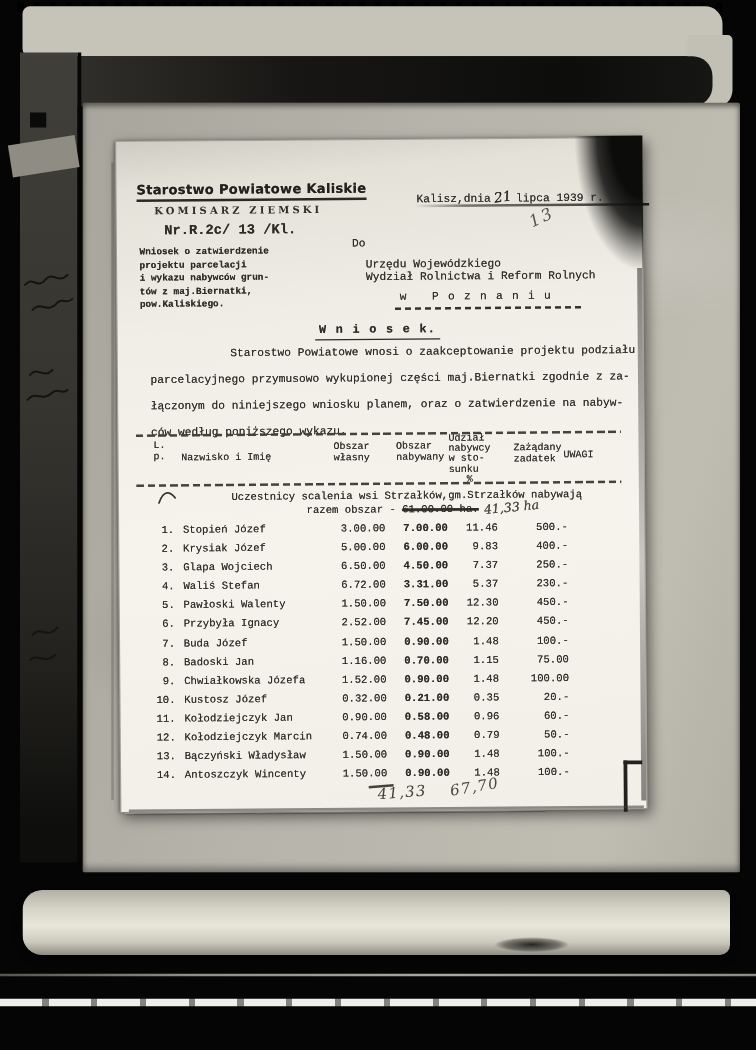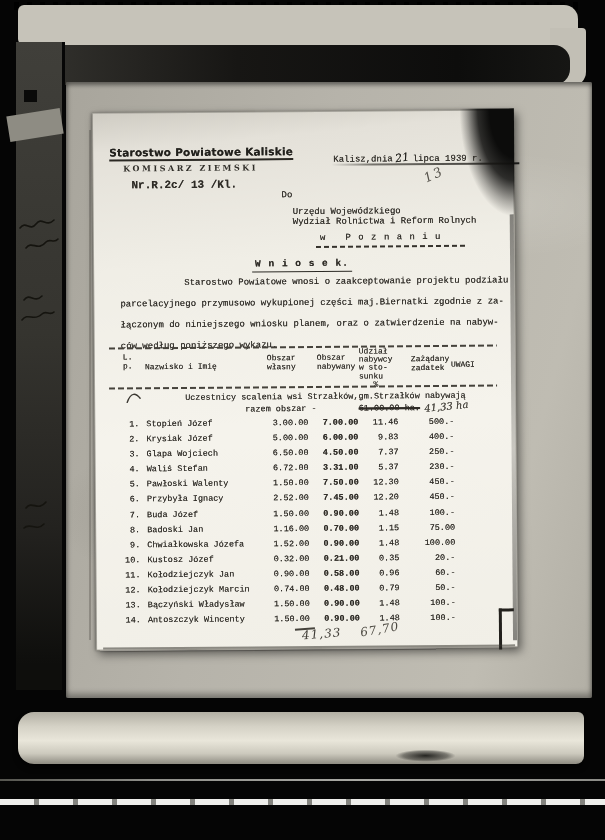"Wniosek o zatwierdzenie" div.abs { html: none -> <div>Wniosek o zatwierdzenie projektu parcelacji i wykazu nabywców grun- tów z maj.Biernatki, pow.Kaliskiego.</div> }
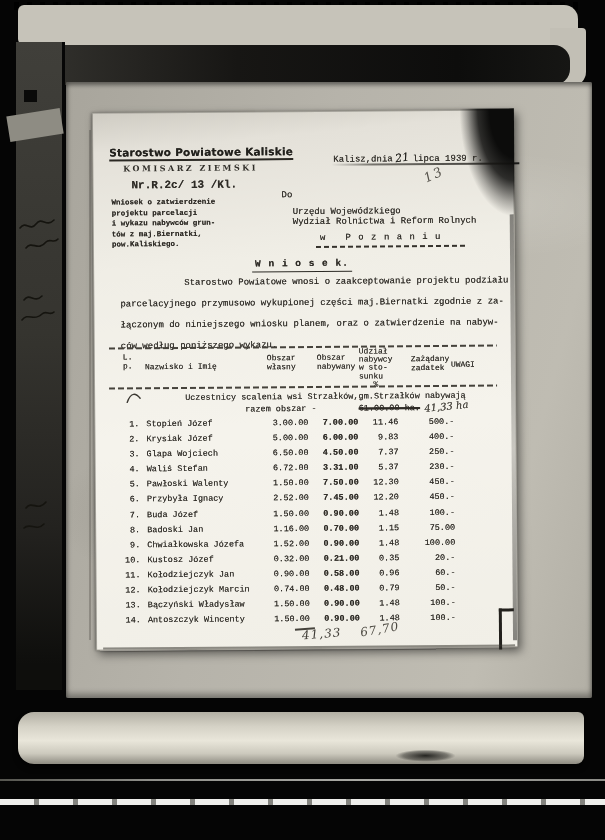"61.00.00 ha." .struck { margin-left: 37px -> none }
